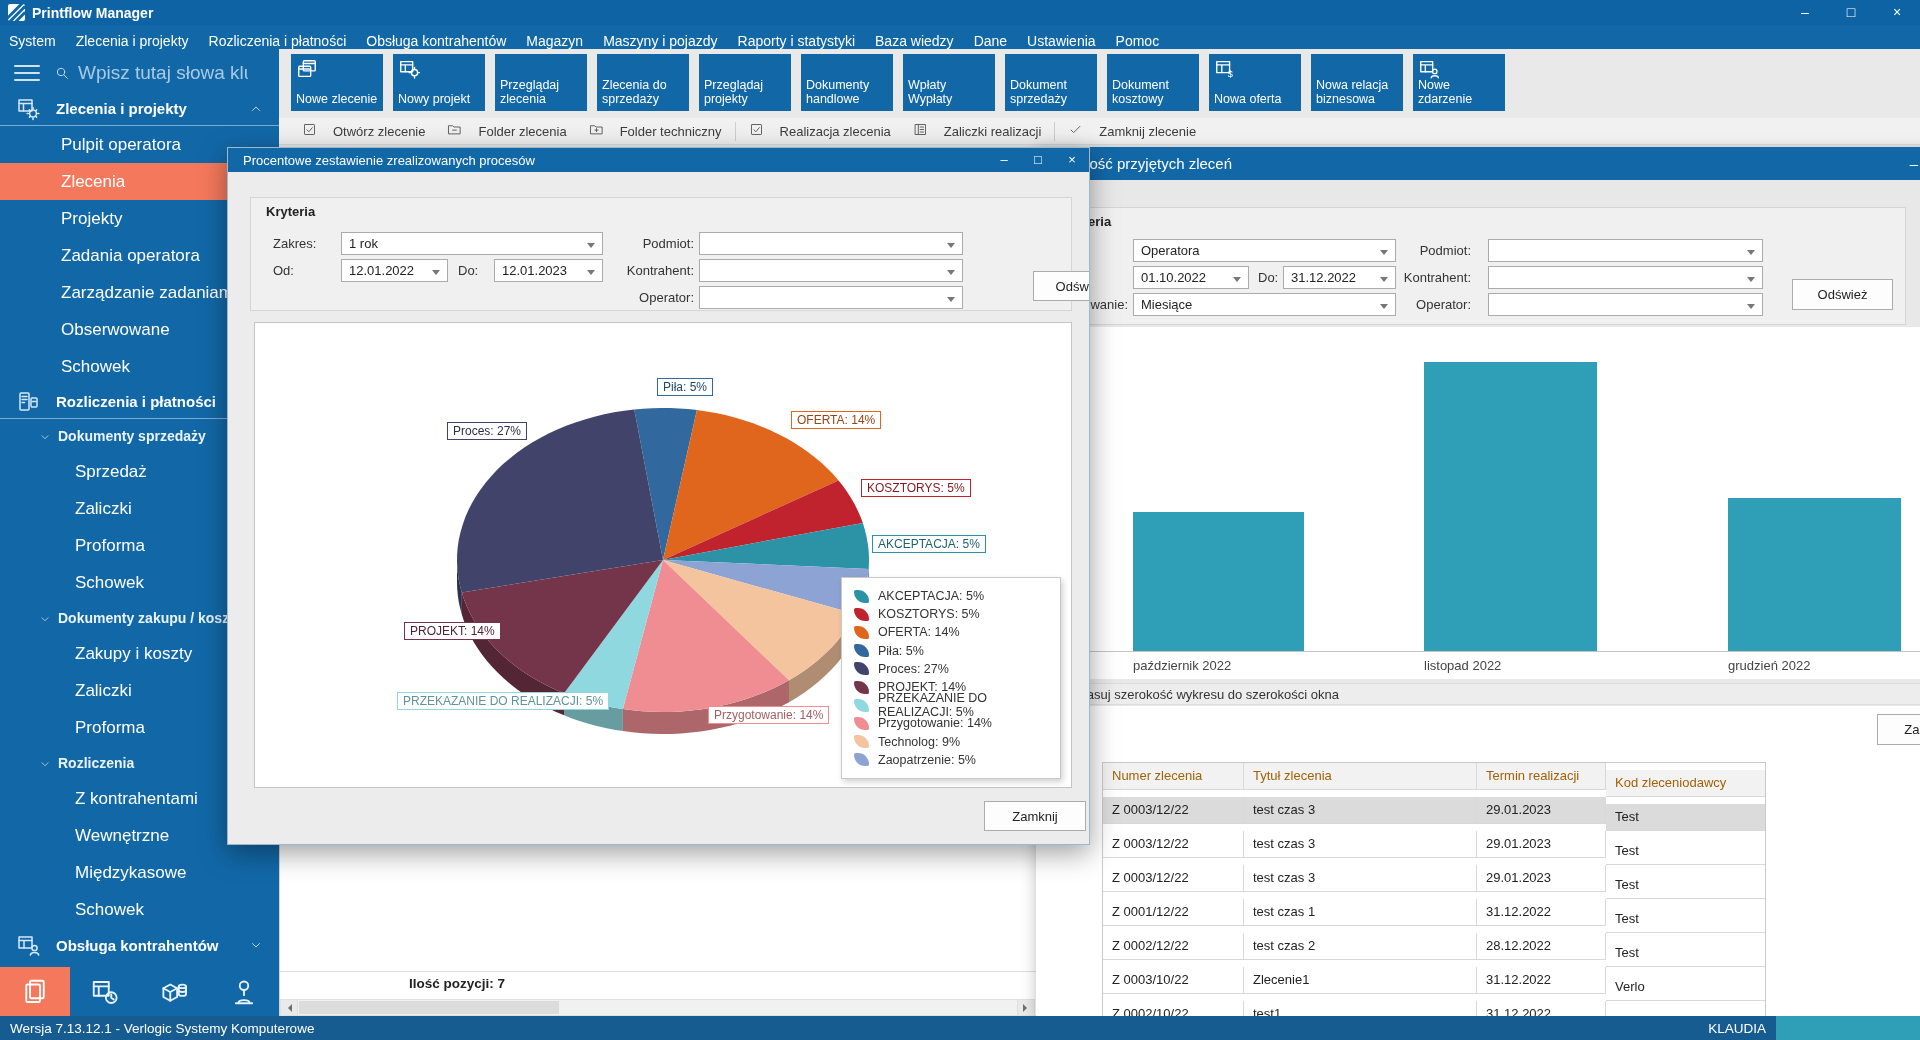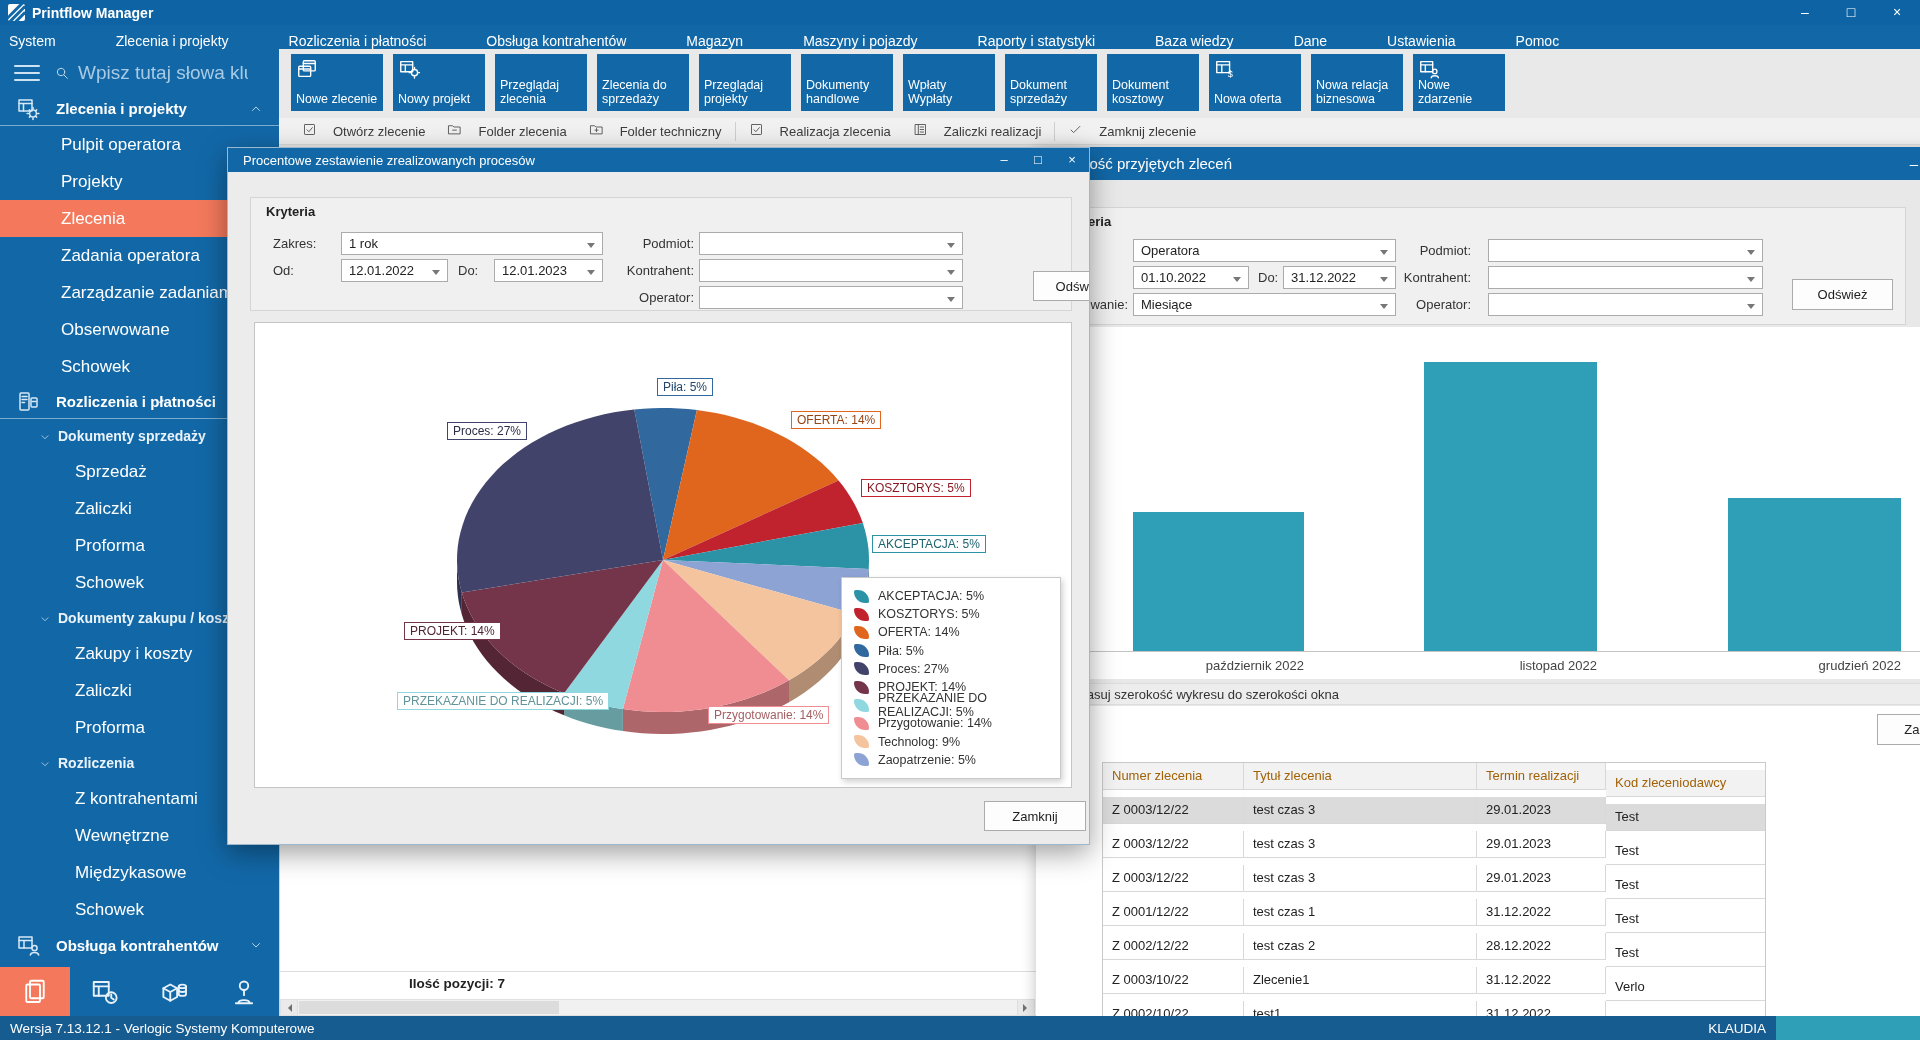"System" .menubar span { padding: 0 30px -> 0 10px }
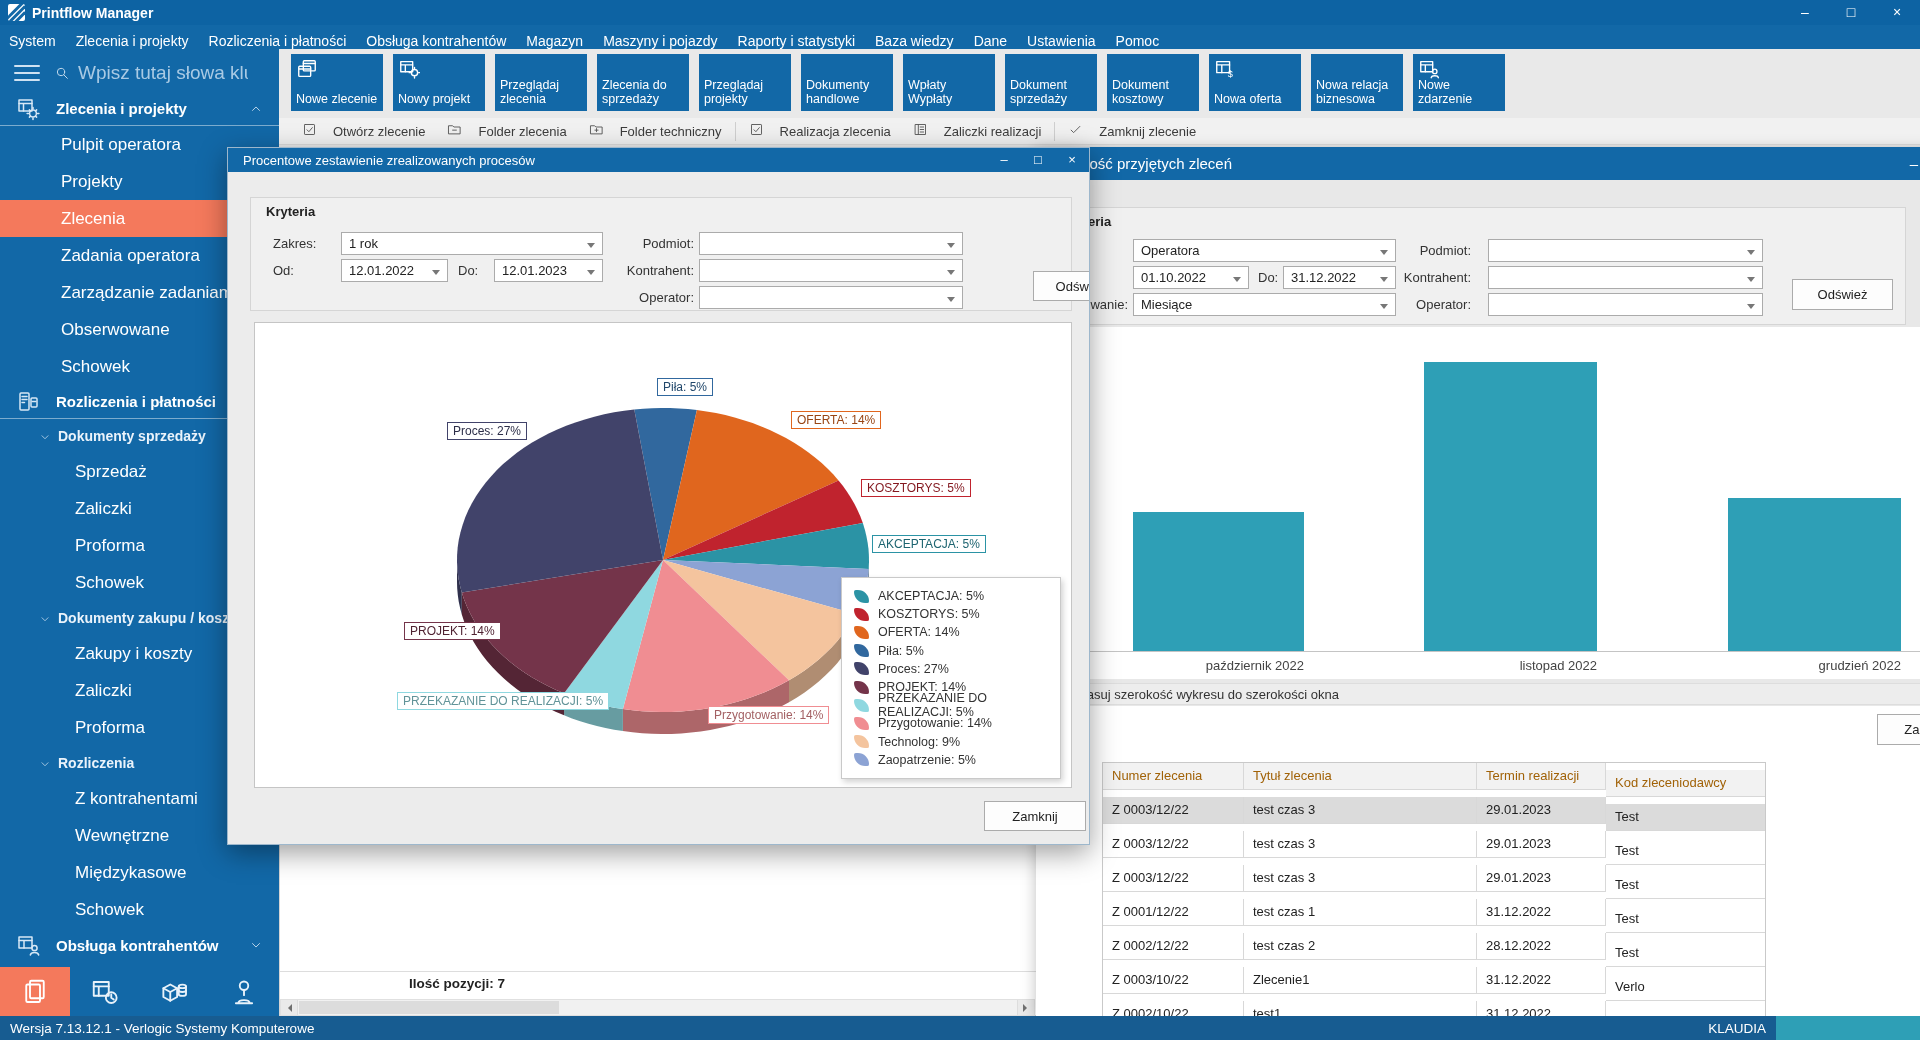"Projekty" div.sb-item { order: before "Zlecenia" -> after "Zlecenia" }
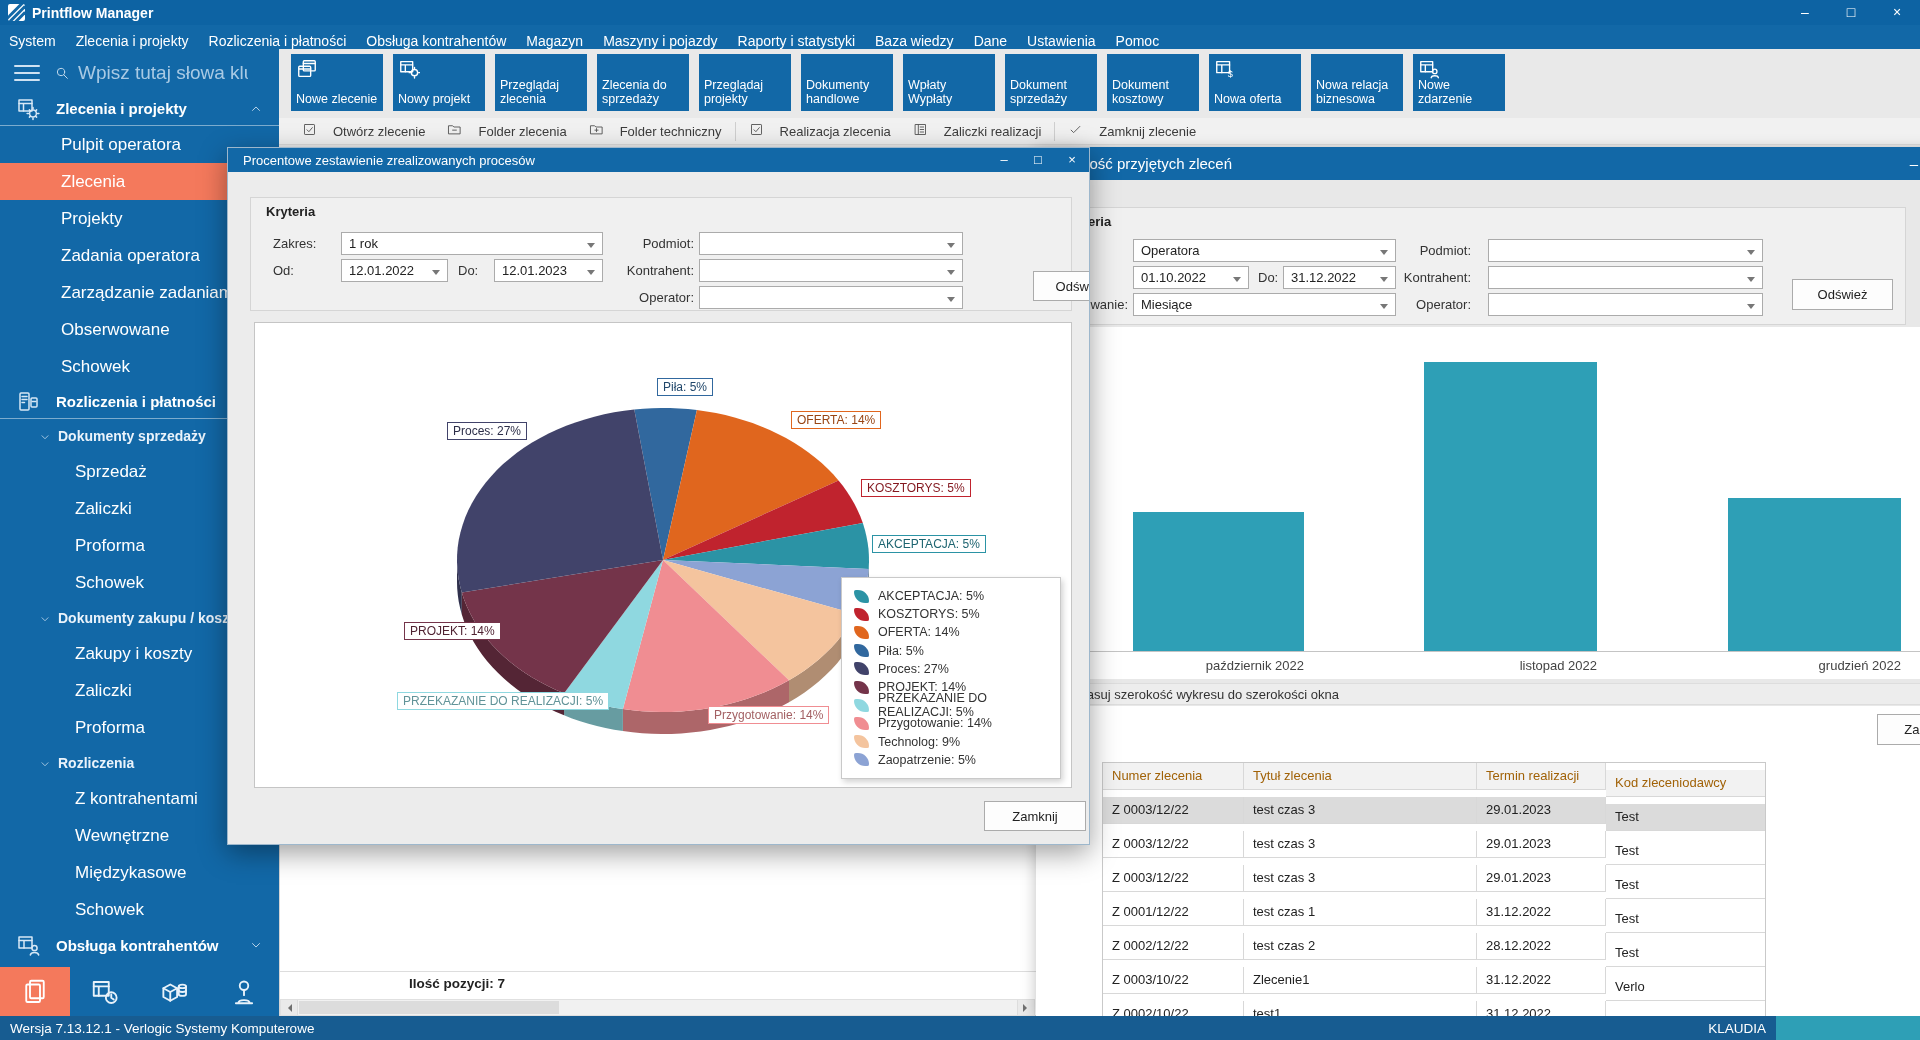"październik 2022" .blab { text-align: right -> left }
